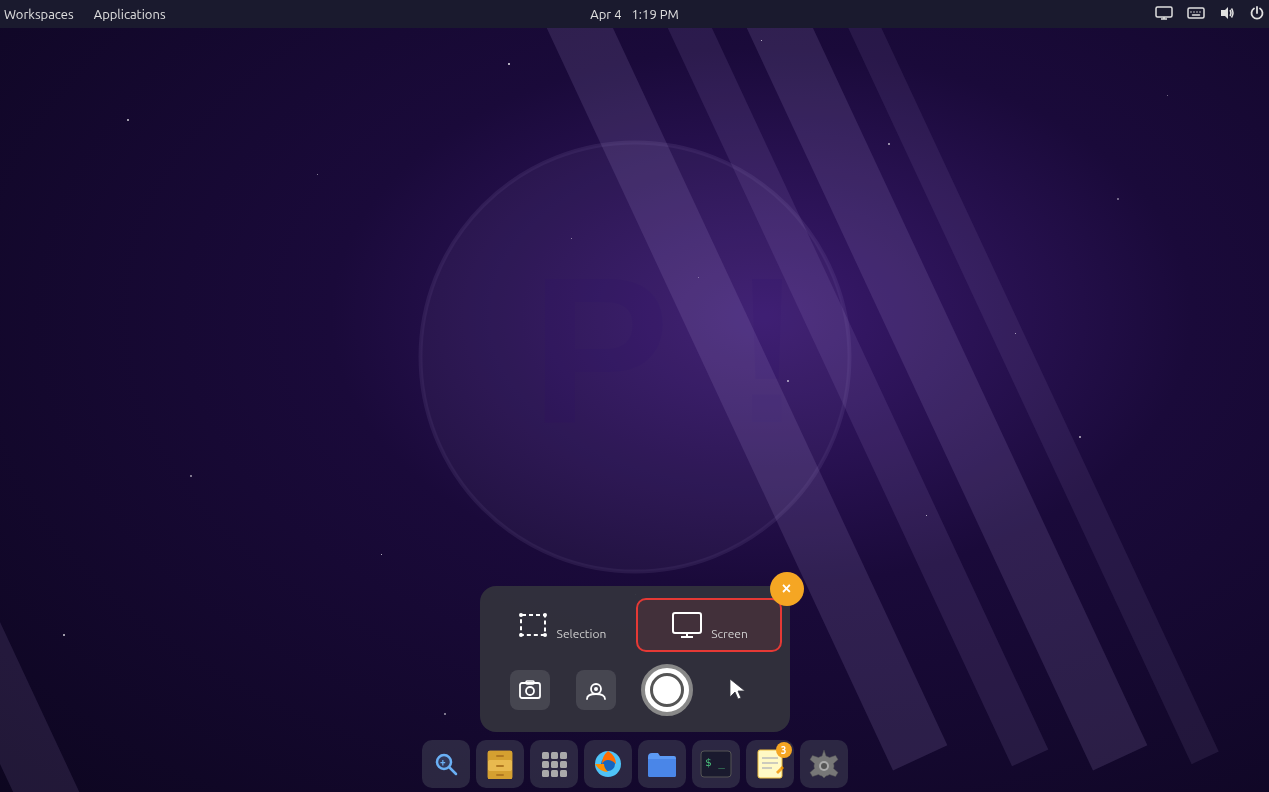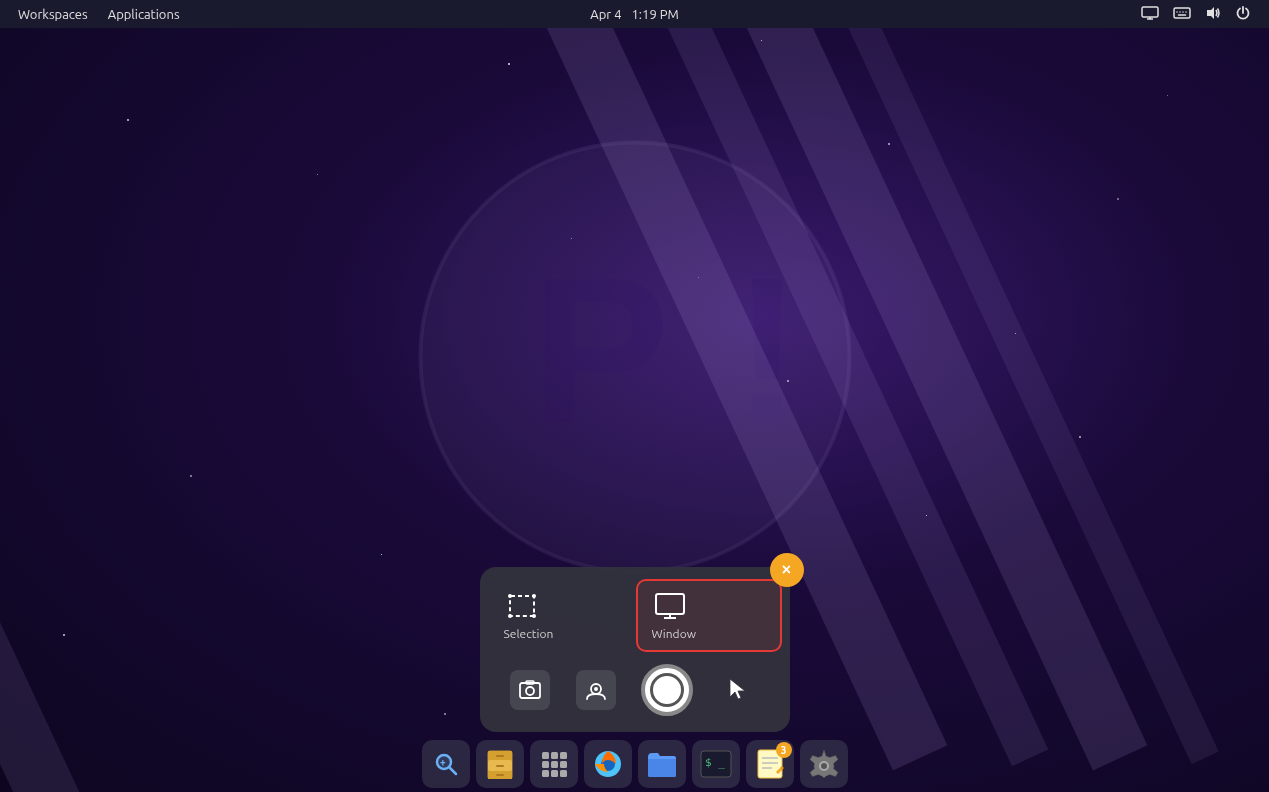"Workspaces" #topbar { padding: 0 18px -> 0 4px }
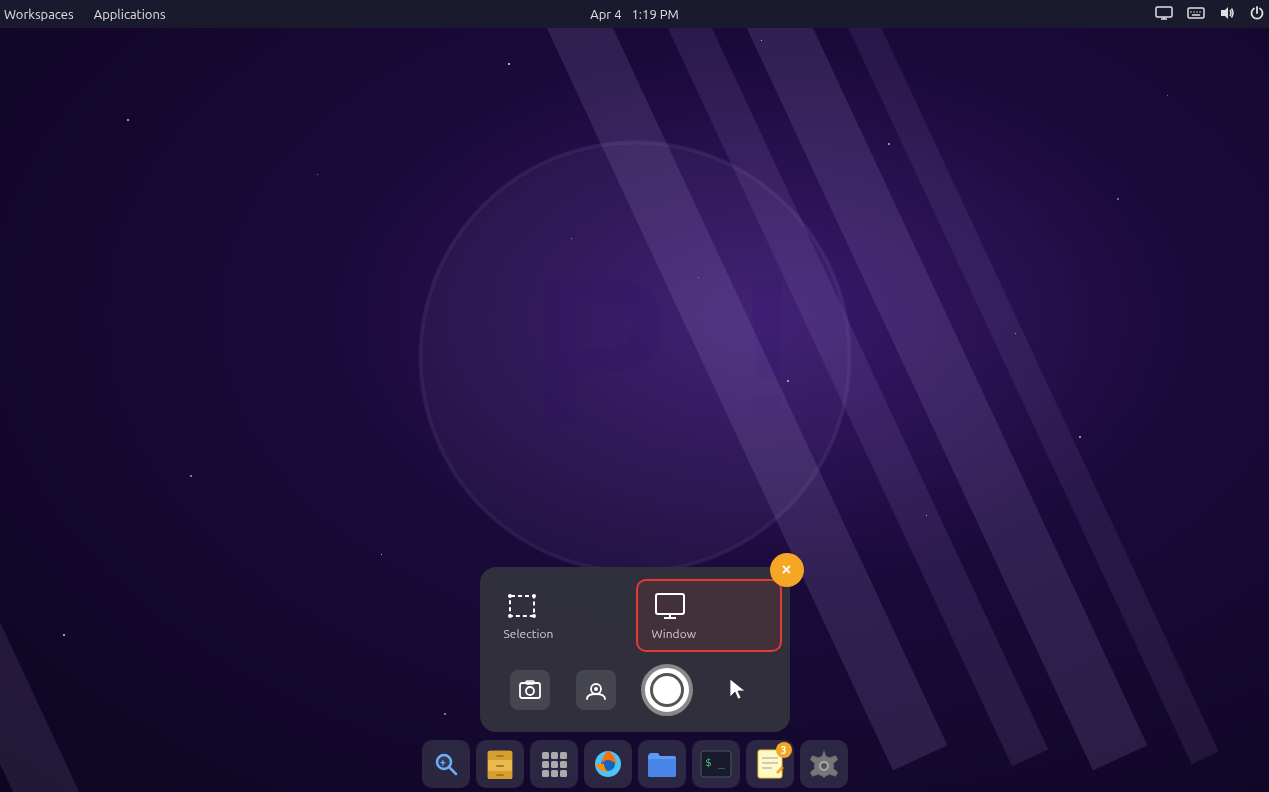"Selection" .mode-btn { align-items: flex-start -> flex-end; flex-direction: column -> none }
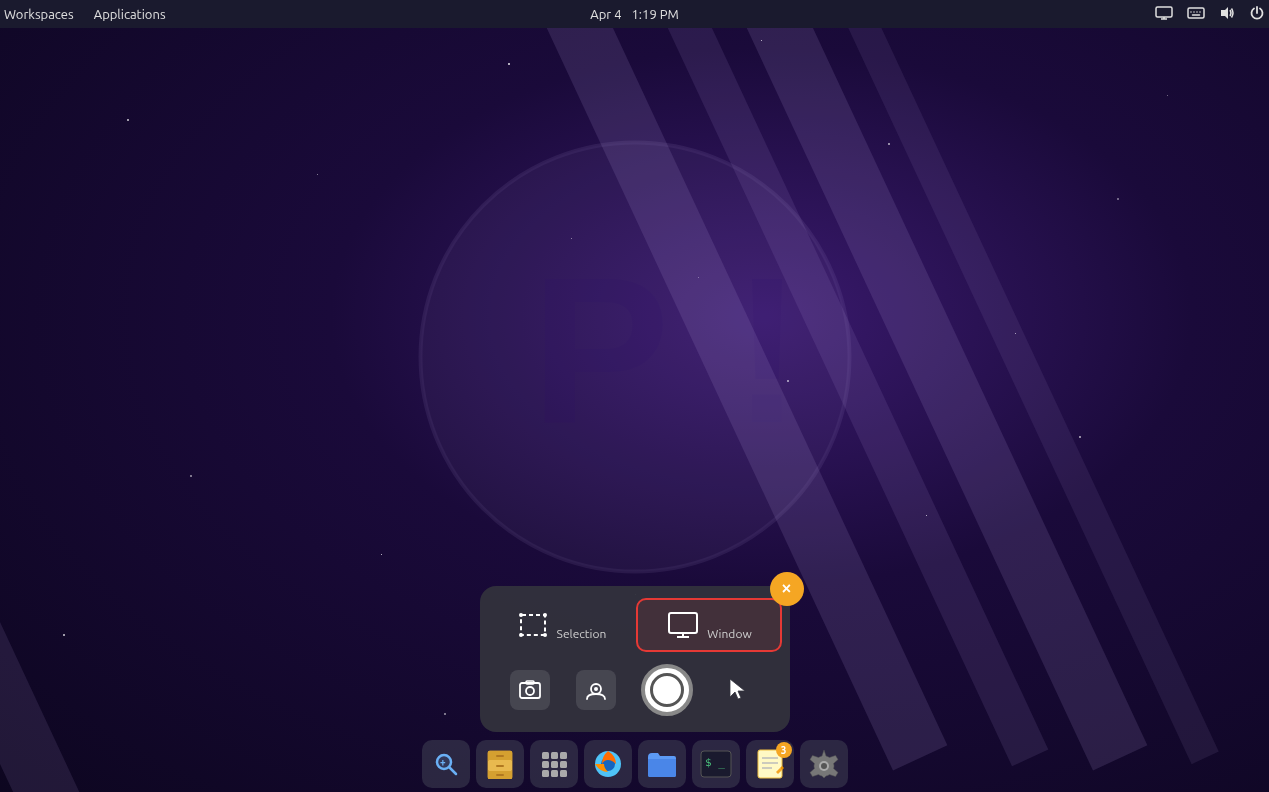"Window" span.mode-label { text: Window -> Screen }
